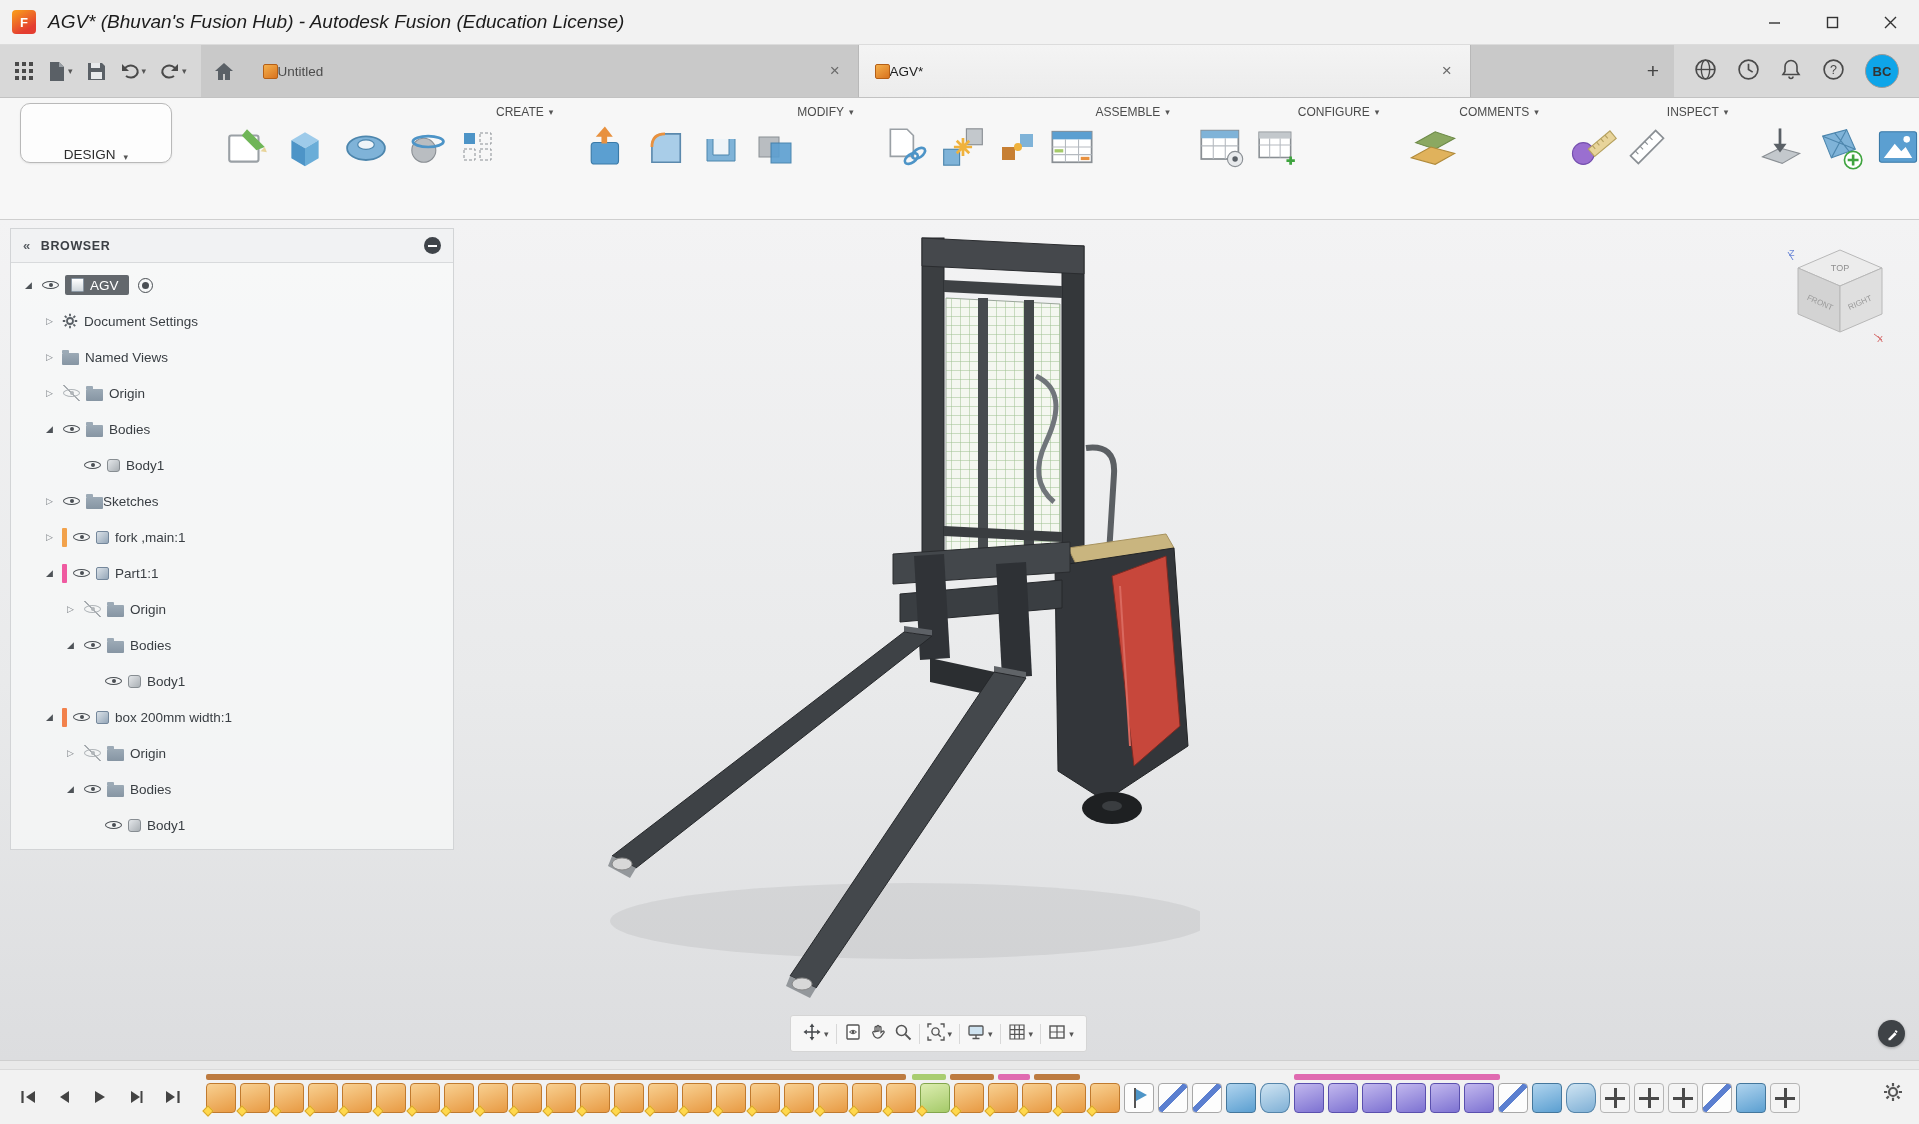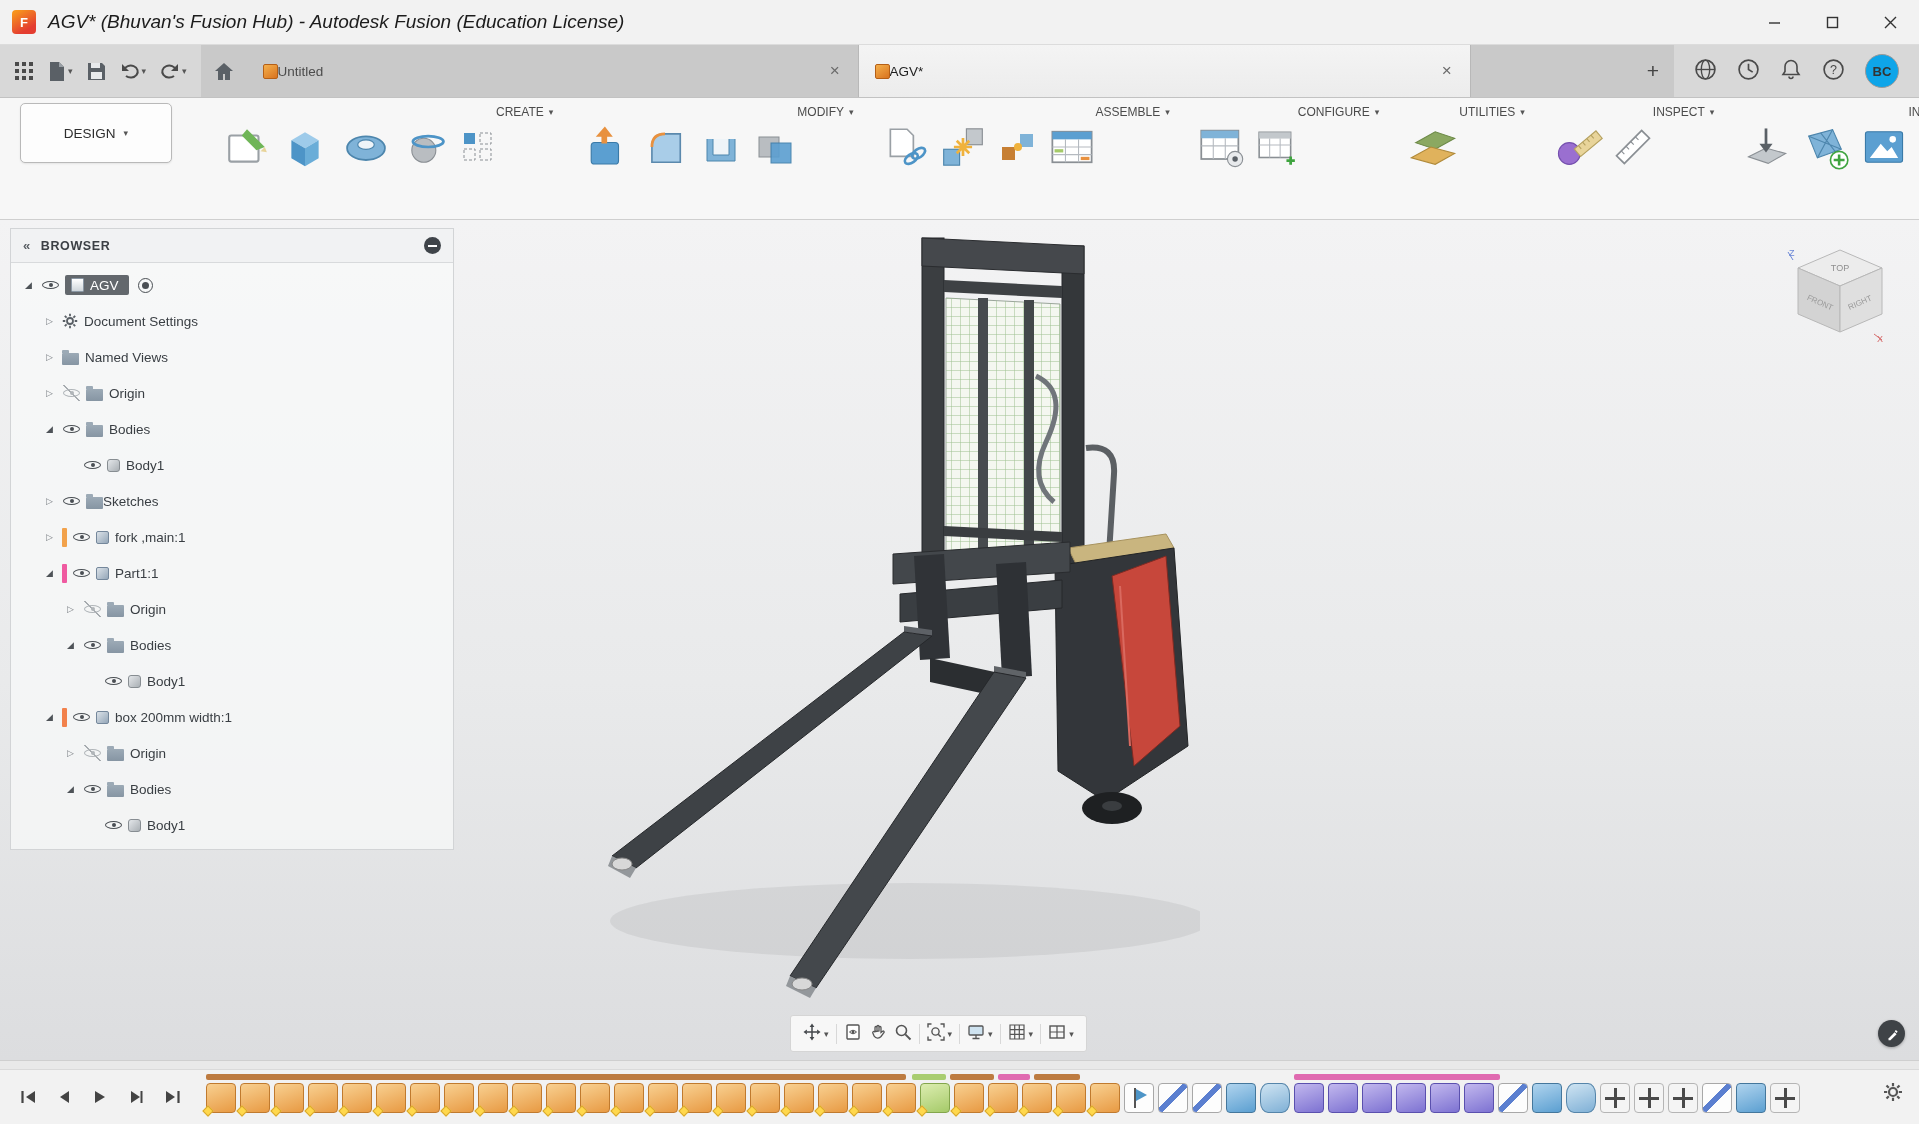"UTILITIES" span { text: UTILITIES -> COMMENTS }
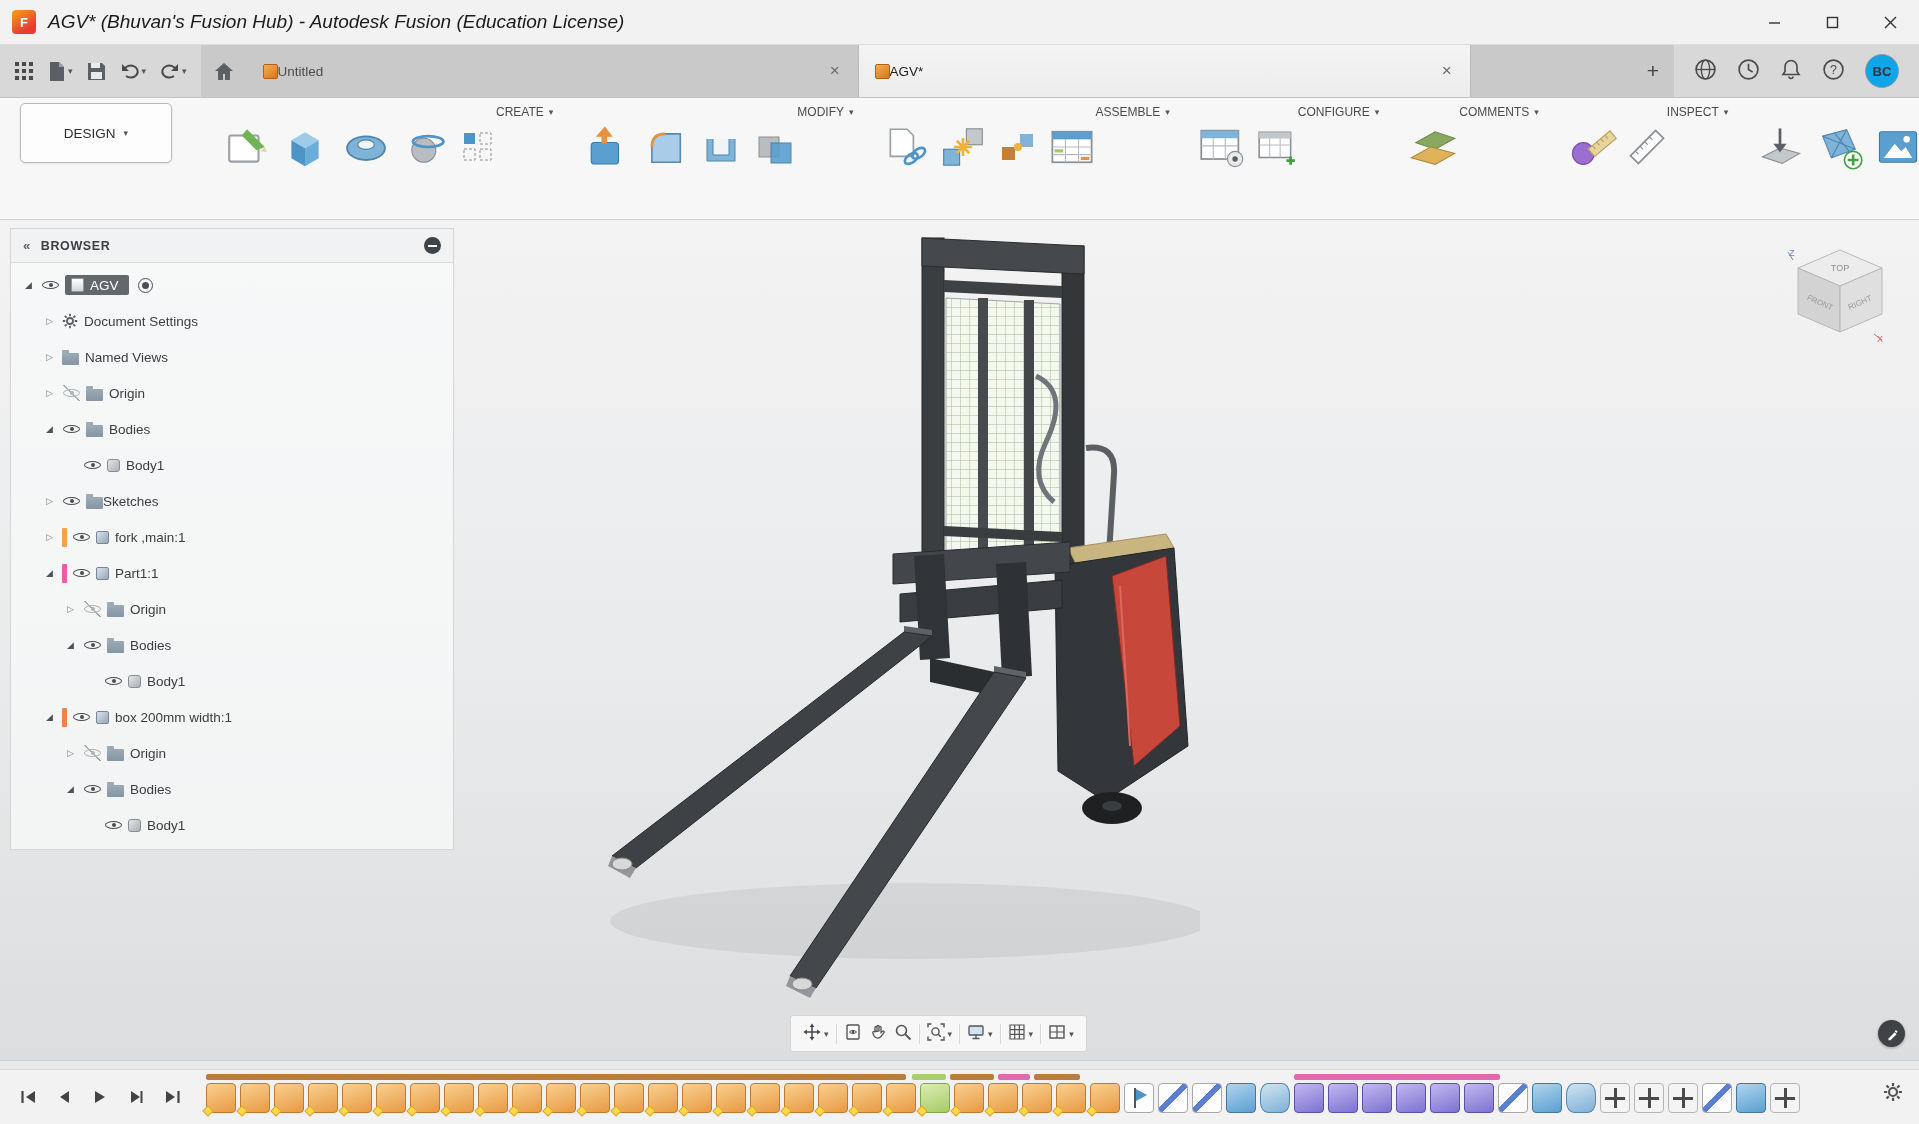"DESIGN" .design-btn { align-items: center -> flex-end; border-radius: 5px -> 10px }
